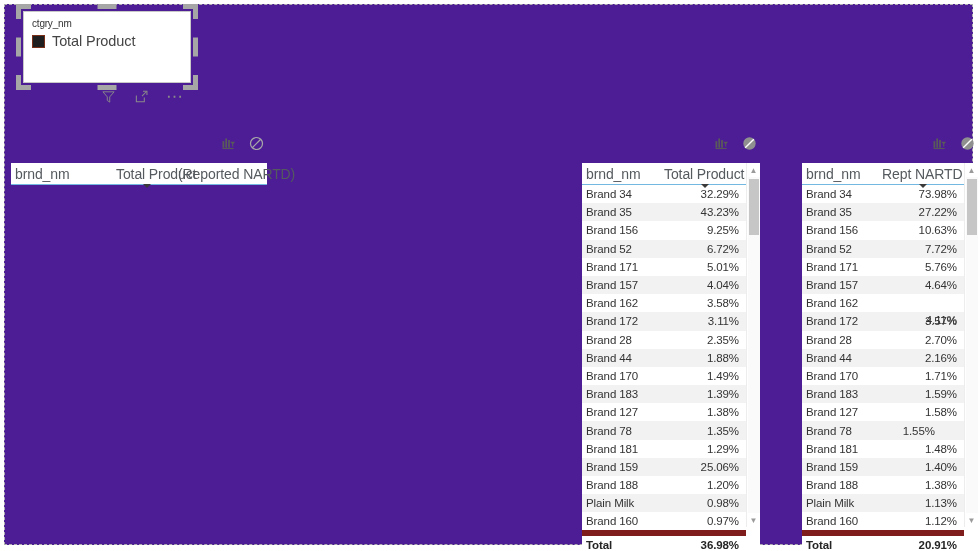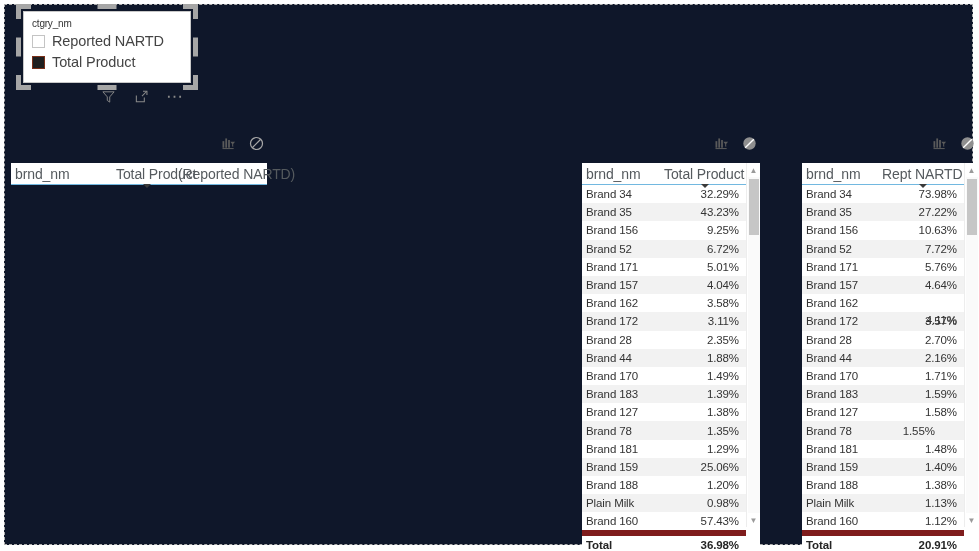"ctgry_nm" #page-canvas { background: #0f172a -> #4c1d95 }
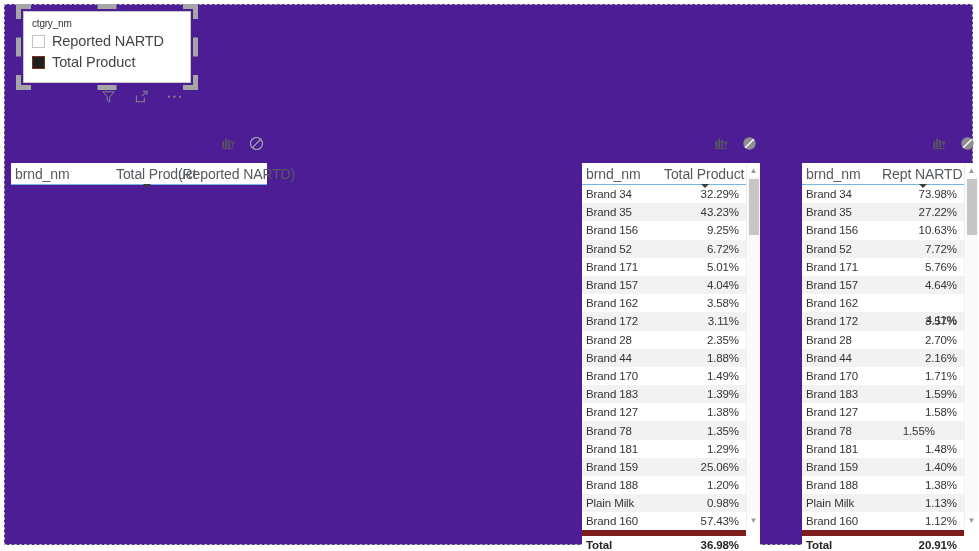"Reported NARTD" div.slicer-row { html: <div> <span></span> <span>Reported NARTD</span> </div> -> none }
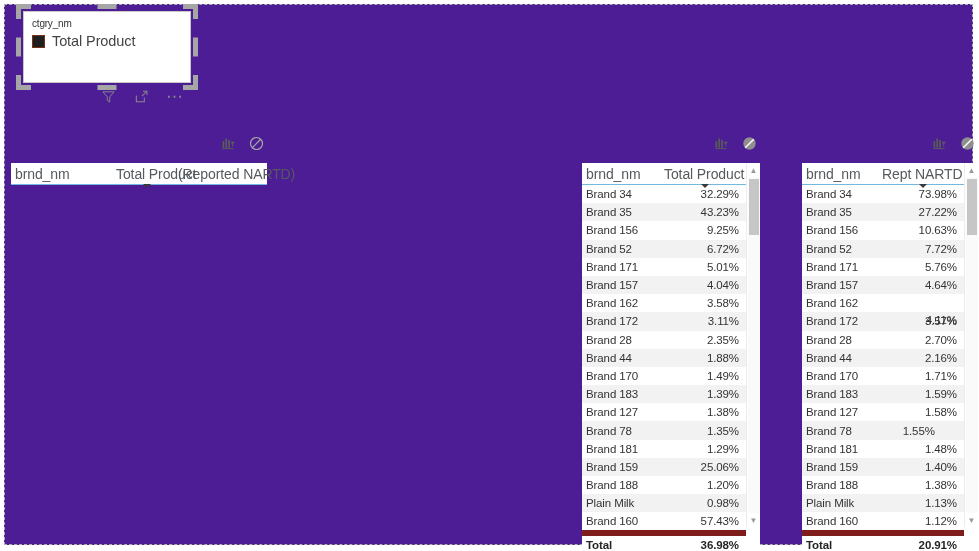"57.43%" div.td-val { text: 57.43% -> 0.97% }
